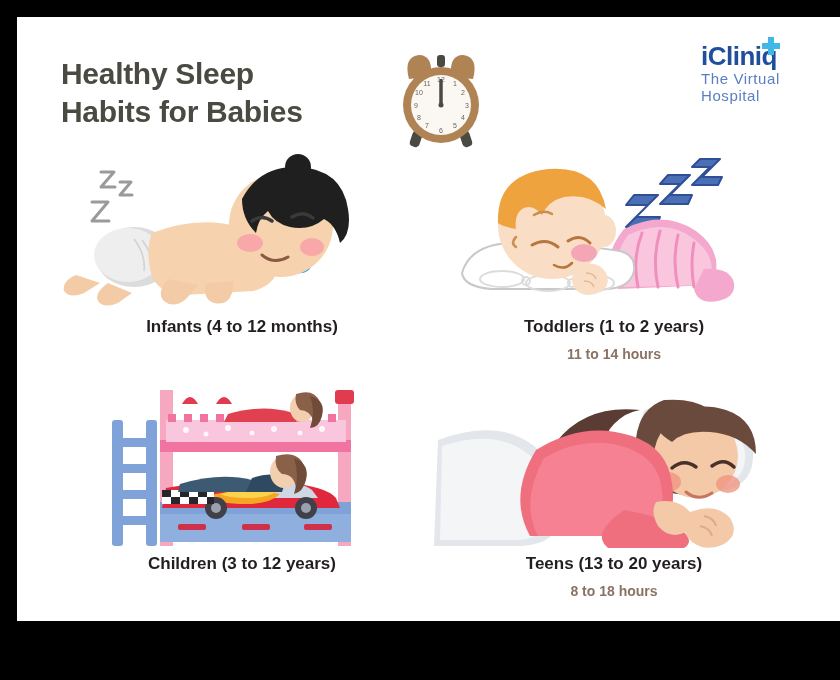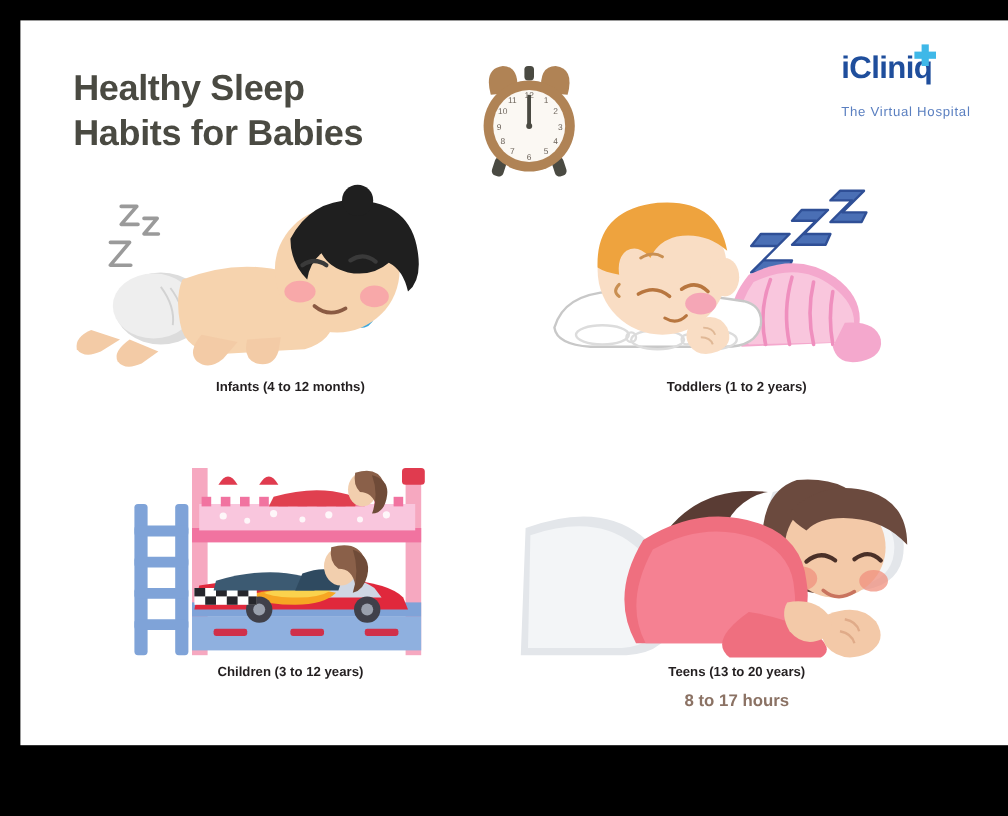"The Virtual Hospital" .logo-tag { font-size: 11px -> 15px; margin-top: 18px -> 1px }
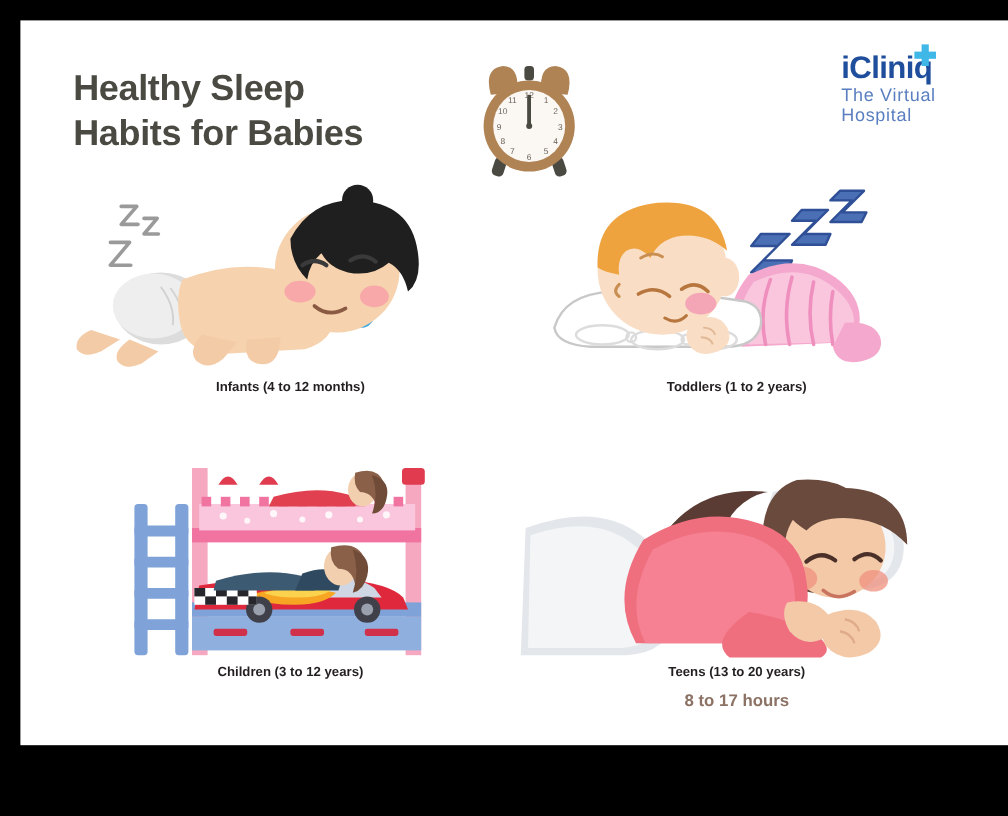"Infants (4 to 12 months)" .caption { font-size: 11px -> 17px }
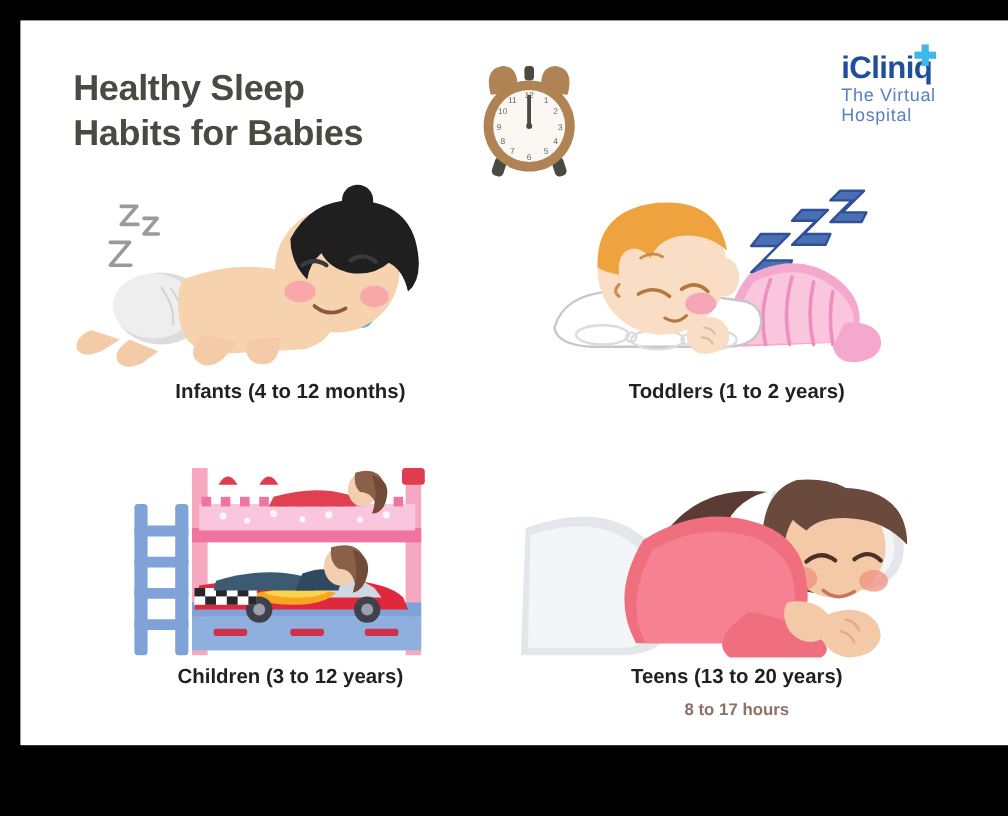"11 to 14 hours" div.hours { html: none -> <div>11 to 14 hours</div> }
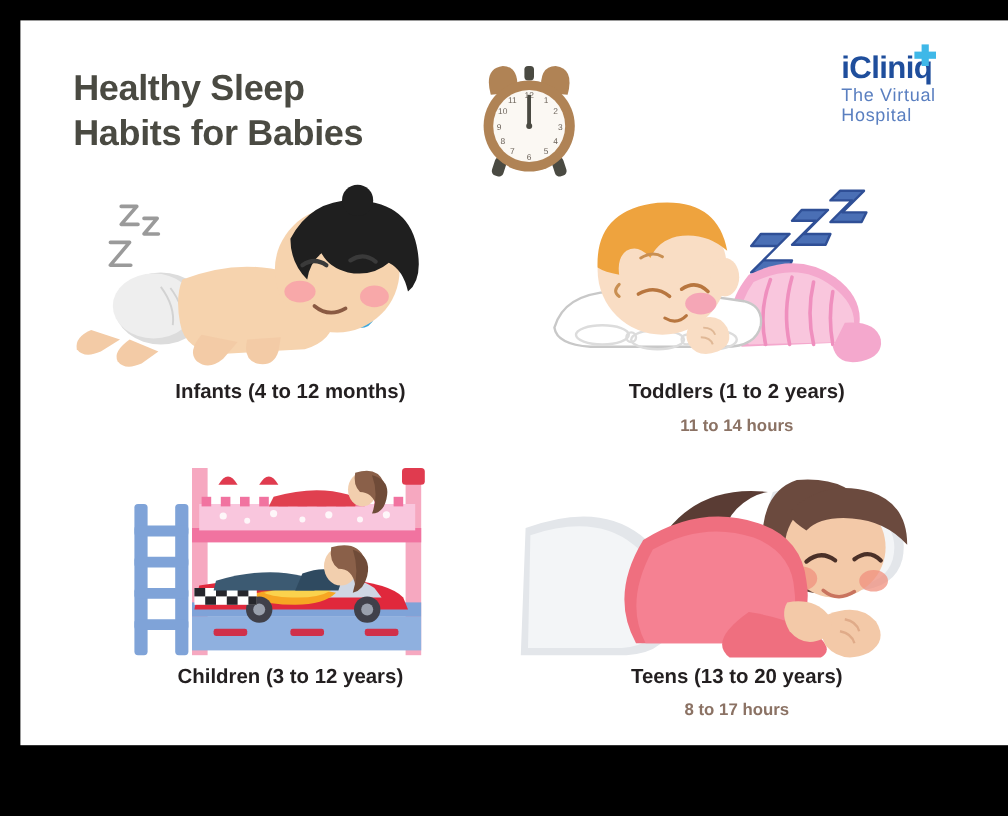"8 to 17 hours" div.hours { text: 17 -> 18 }
